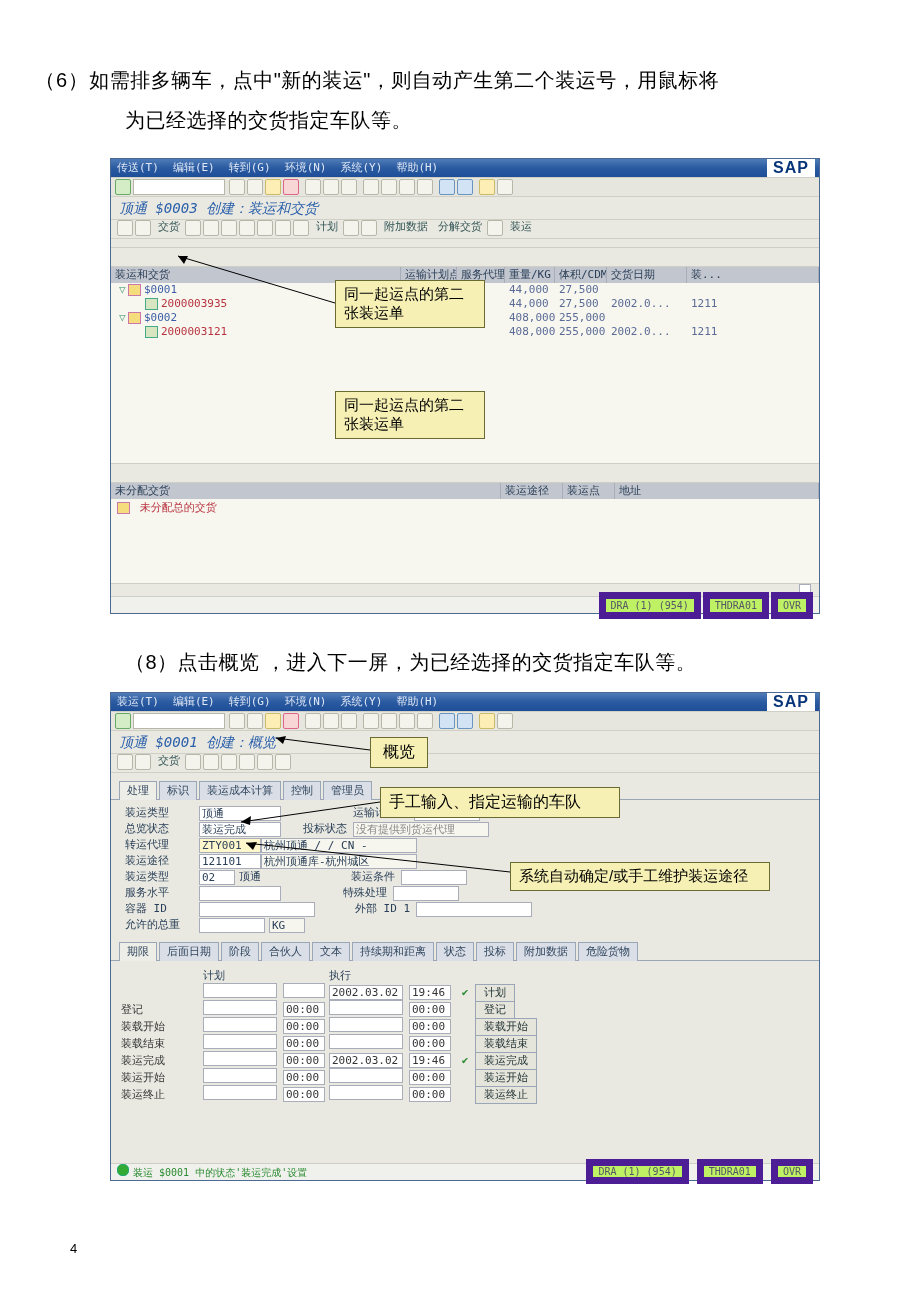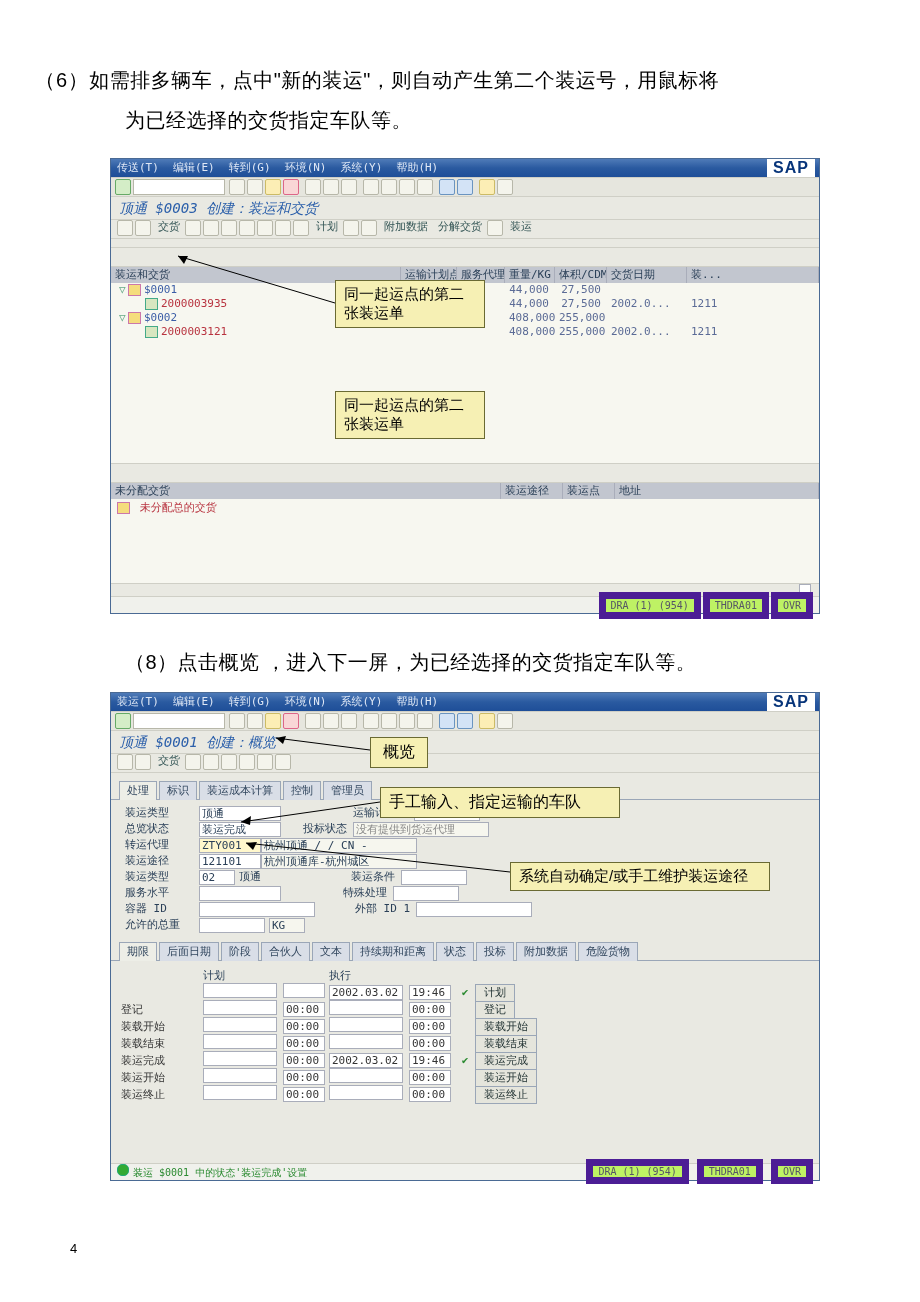"44,000" .tright { text-align: right -> left }
